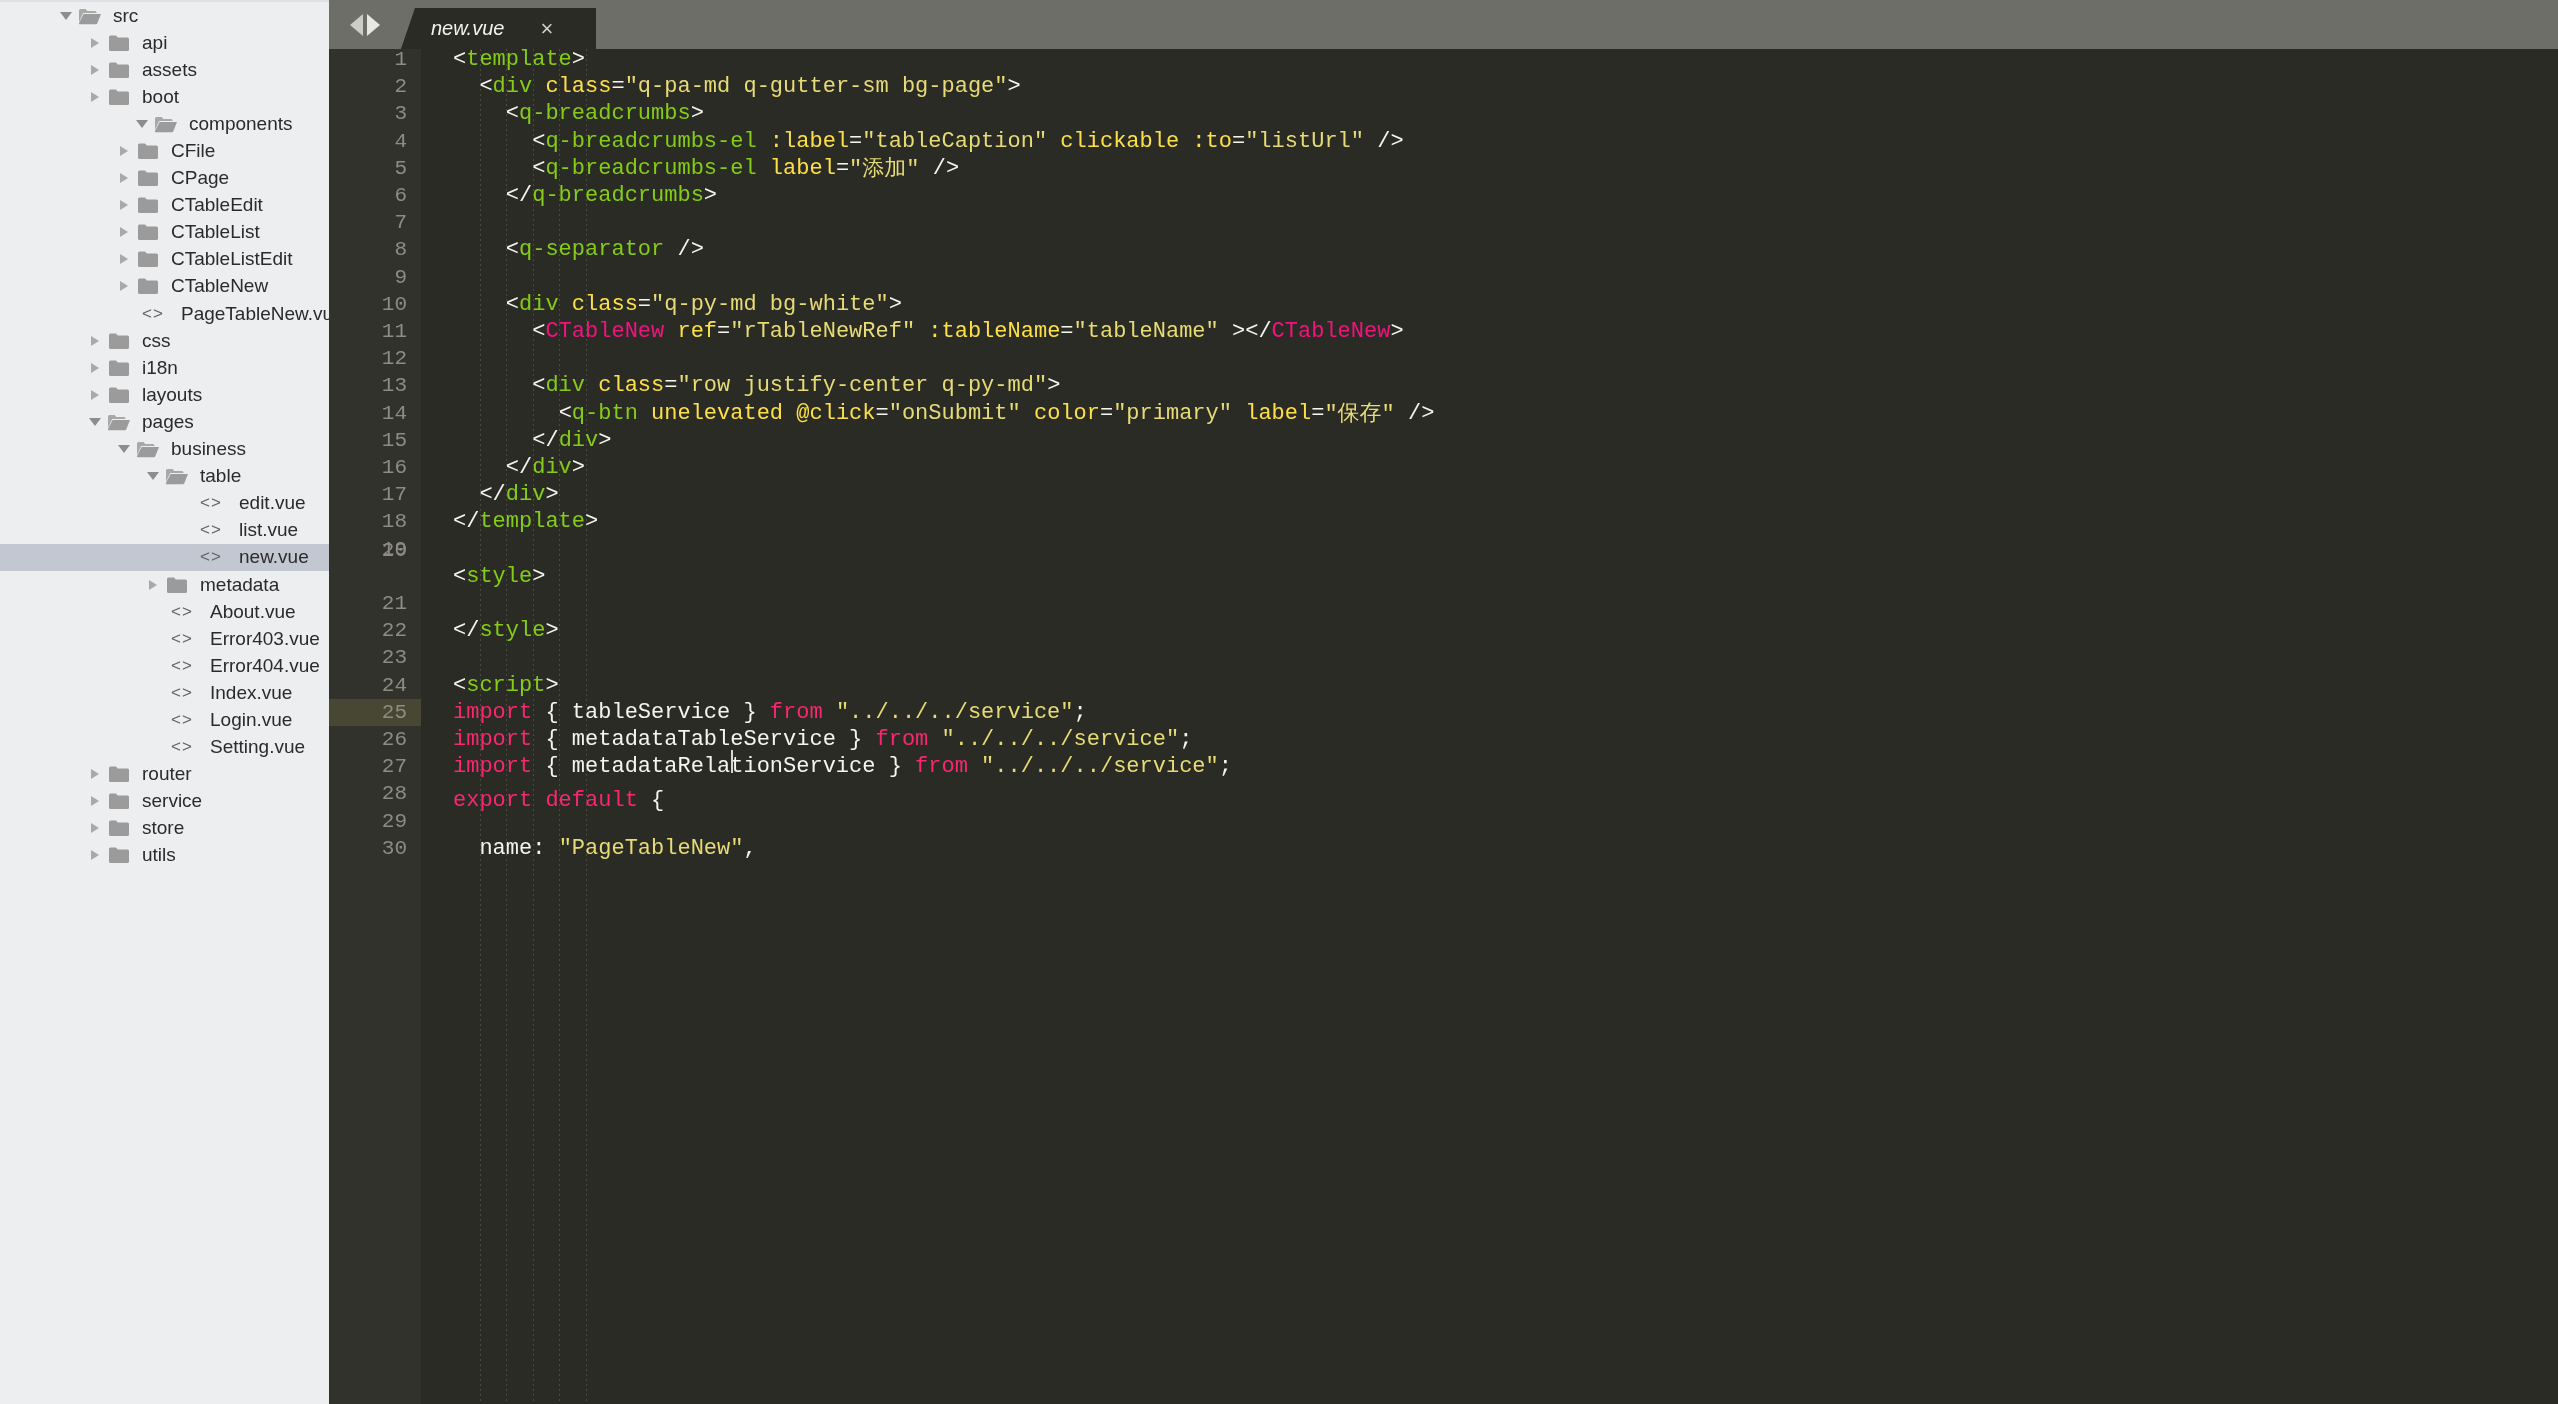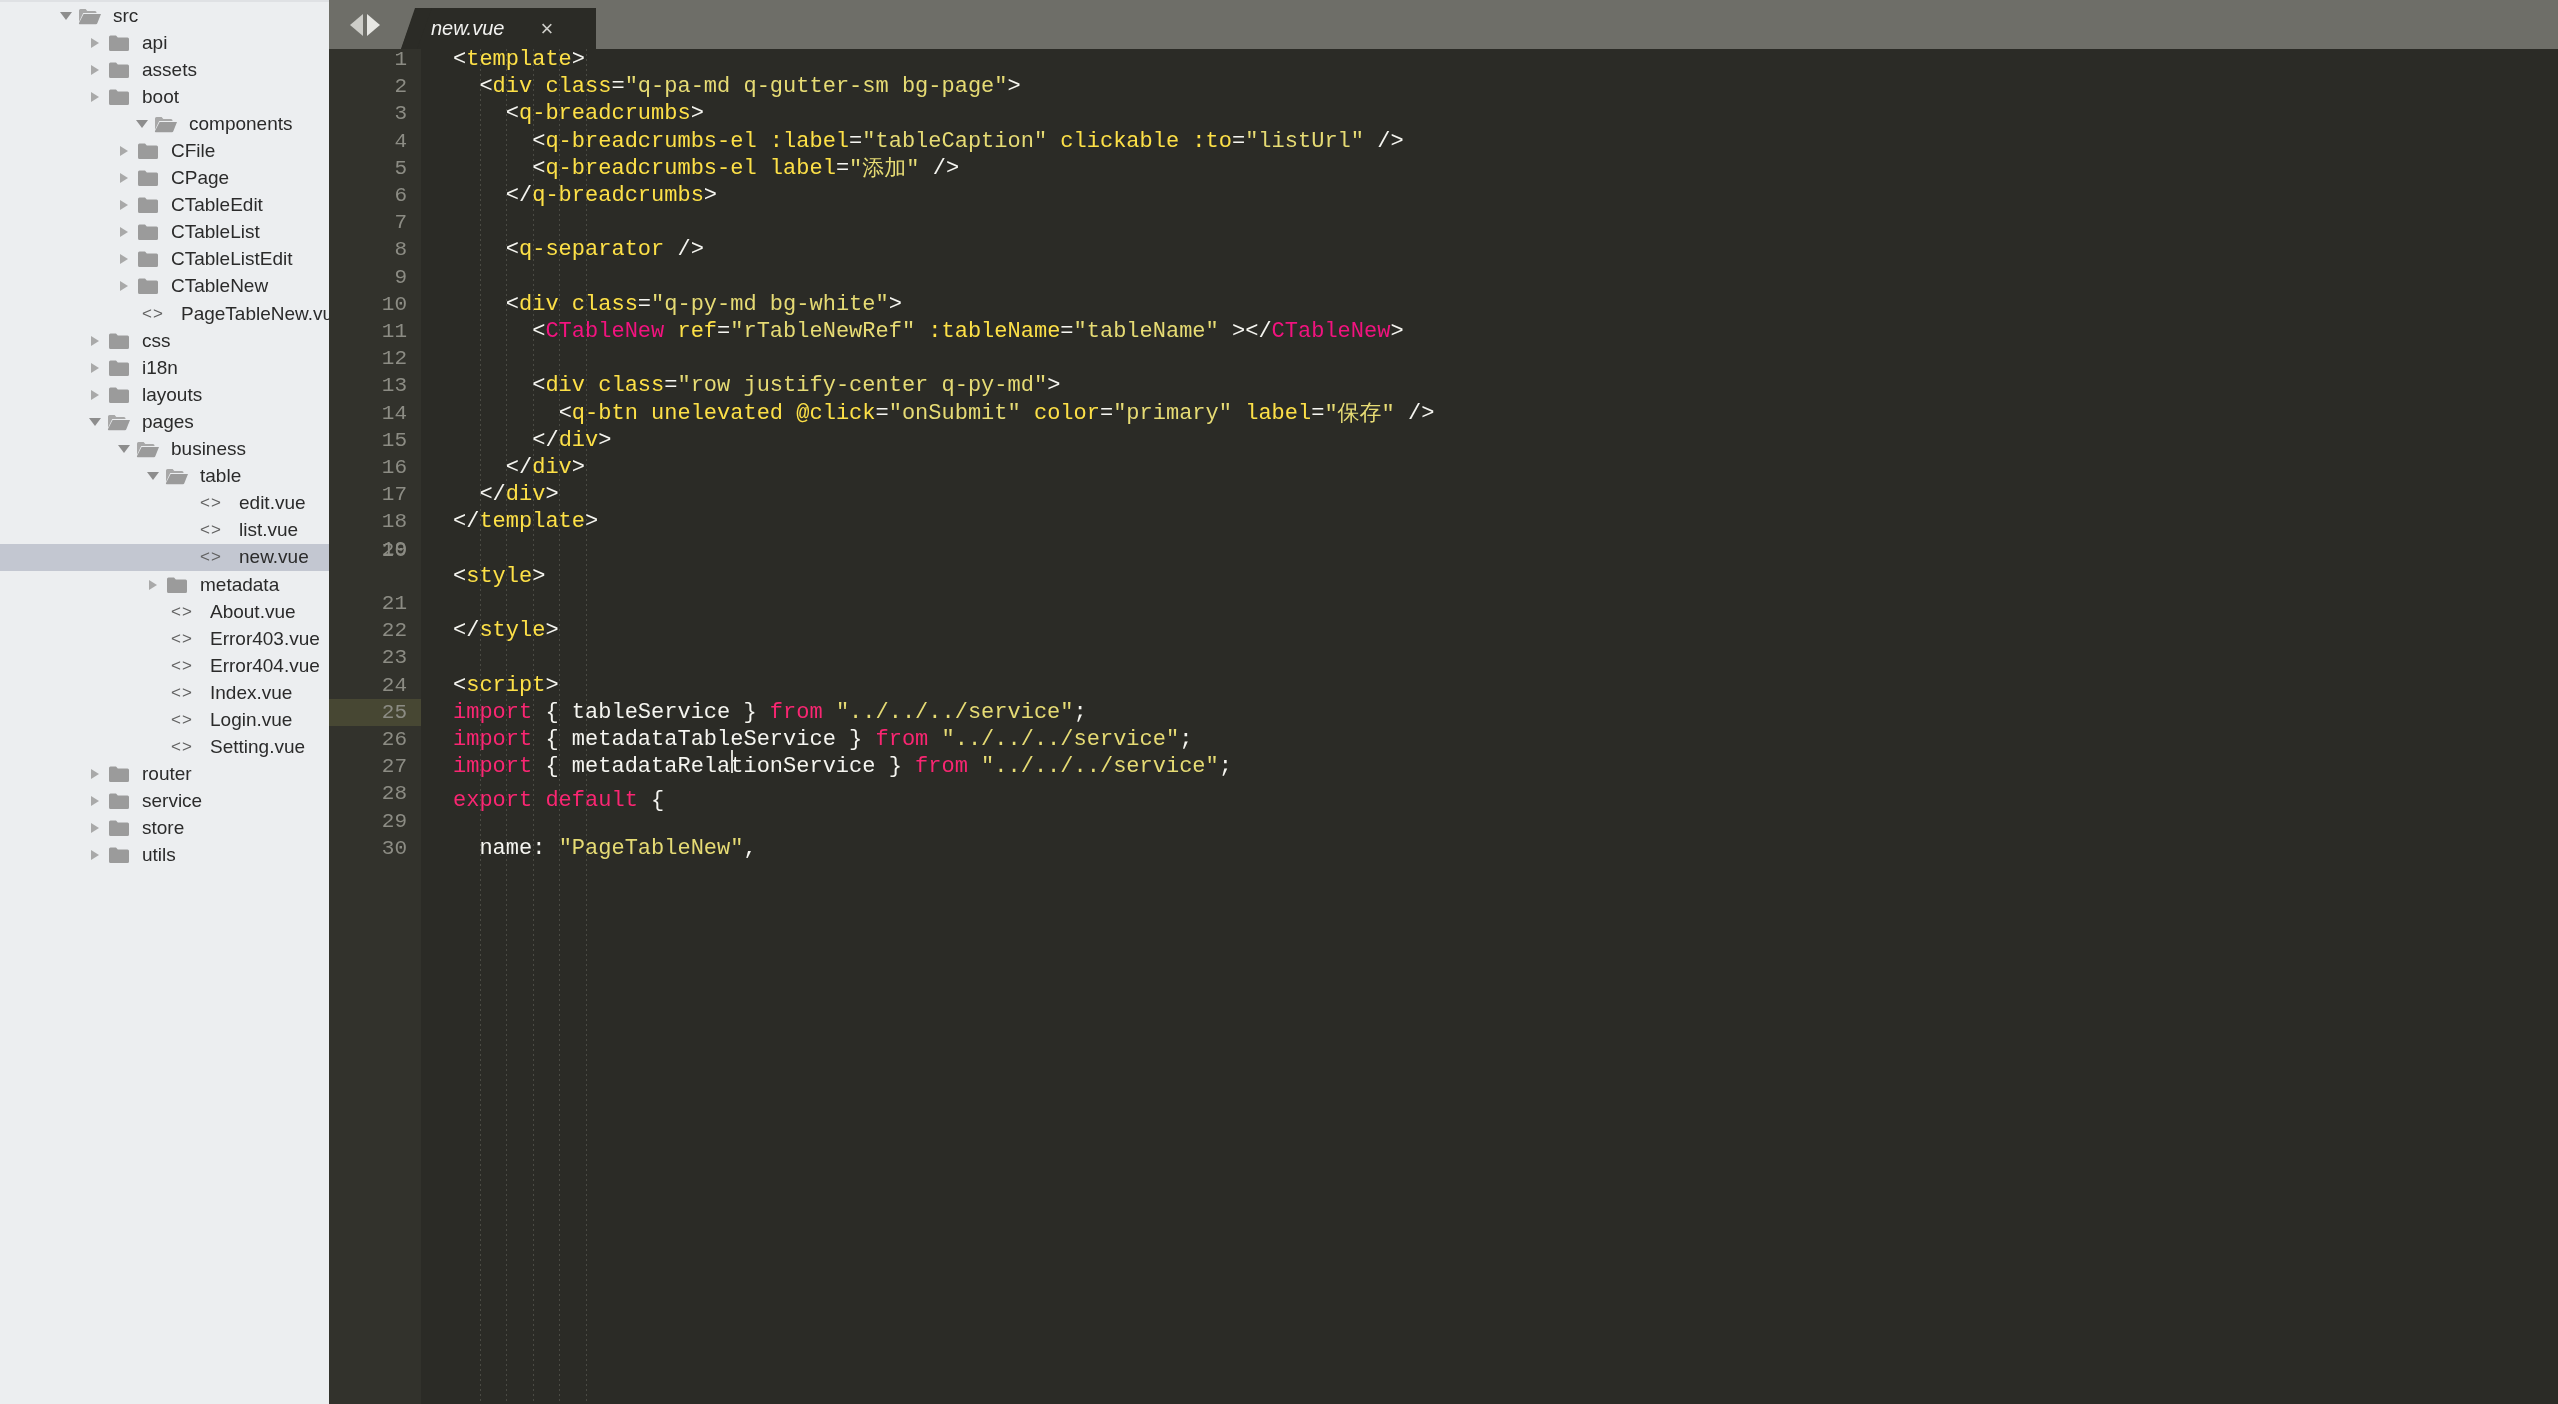"template" .t-tag { color: #fde047 -> #84cc16 }
